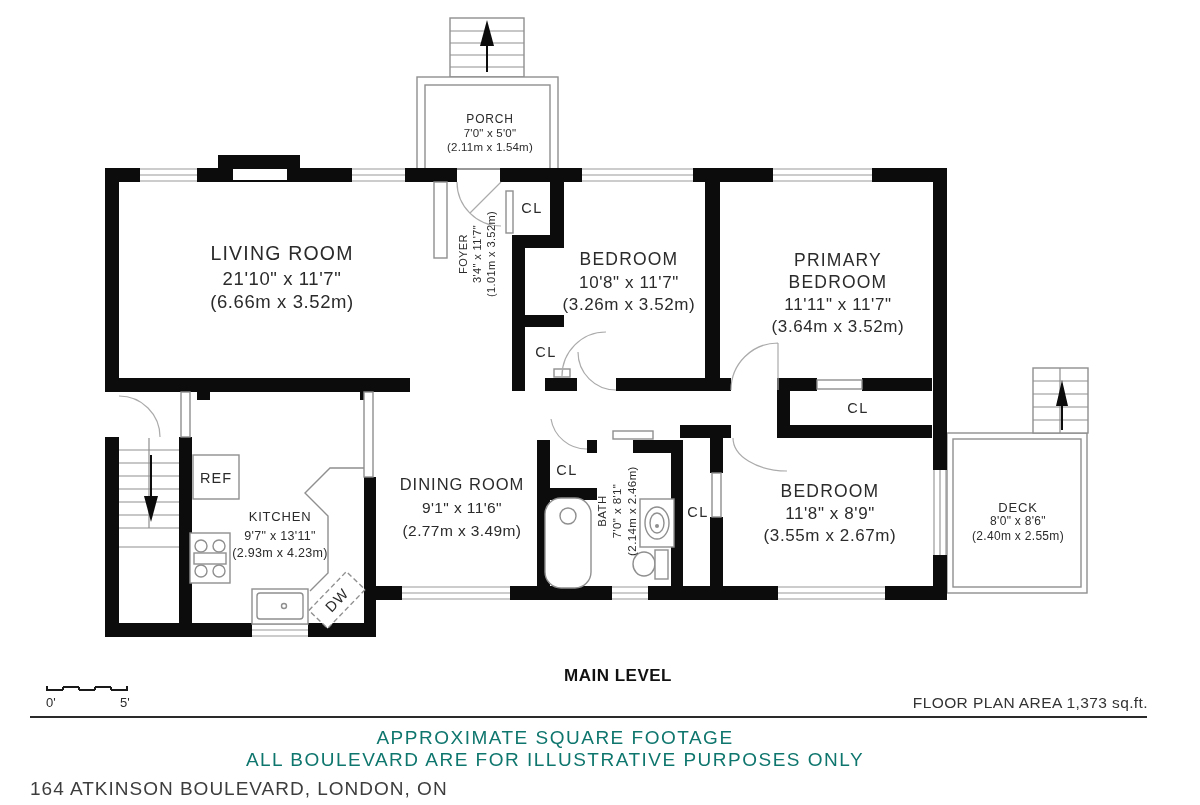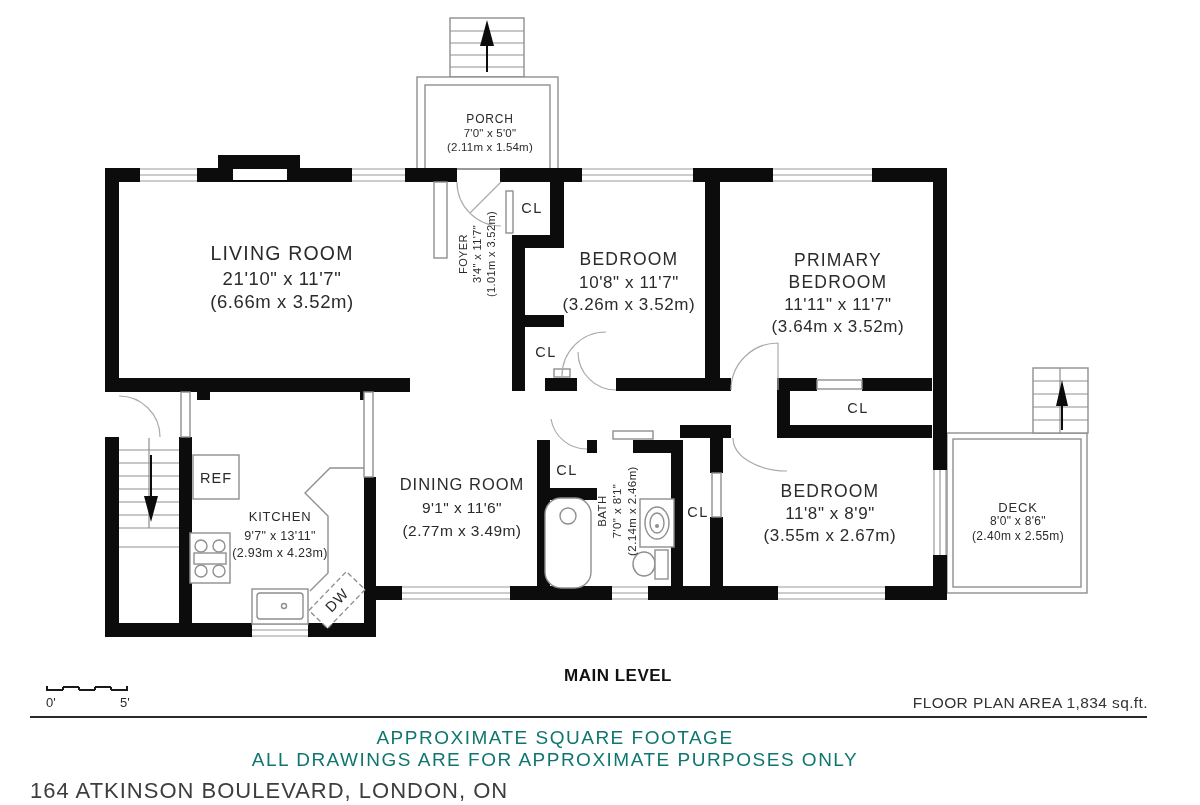"FLOOR PLAN AREA 1,834 sq.ft." div.ftr { text: 1,834 -> 1,373 }
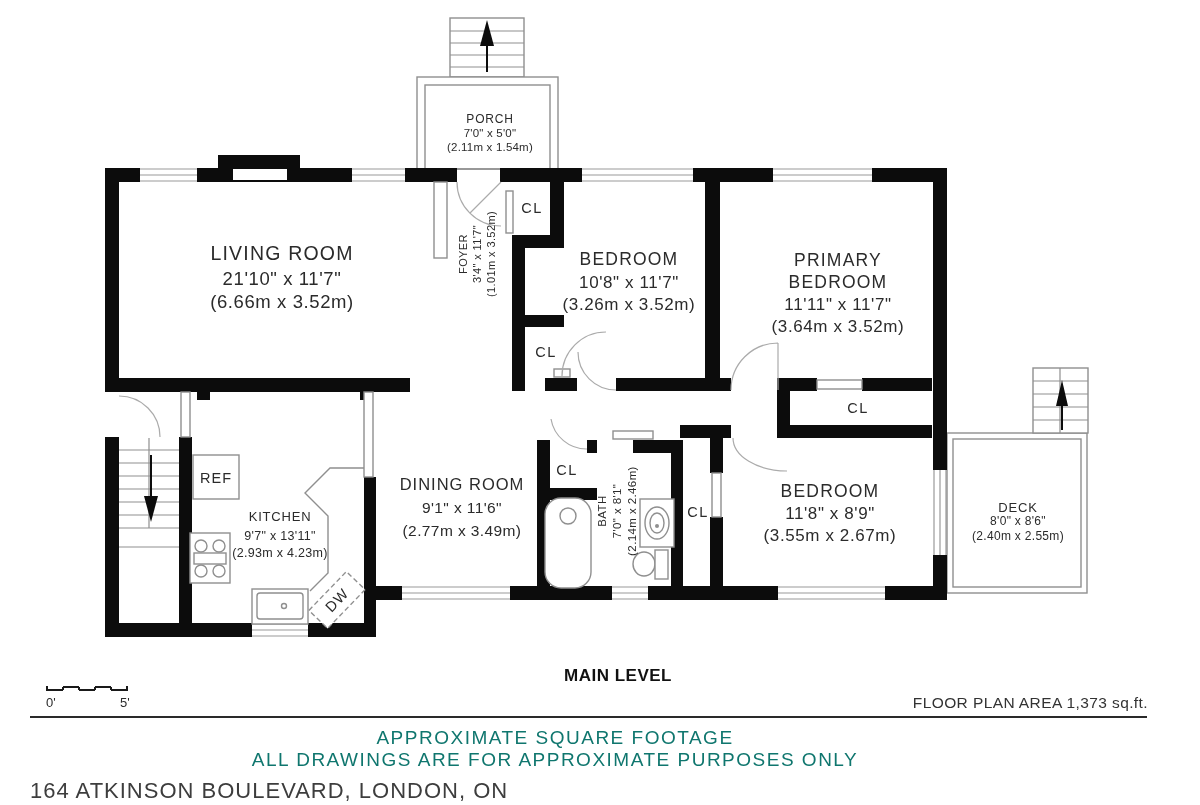"ALL DRAWINGS ARE FOR APPROXIMATE" div.ftr { text: DRAWINGS ARE FOR APPROXIMATE -> BOULEVARD ARE FOR ILLUSTRATIVE }
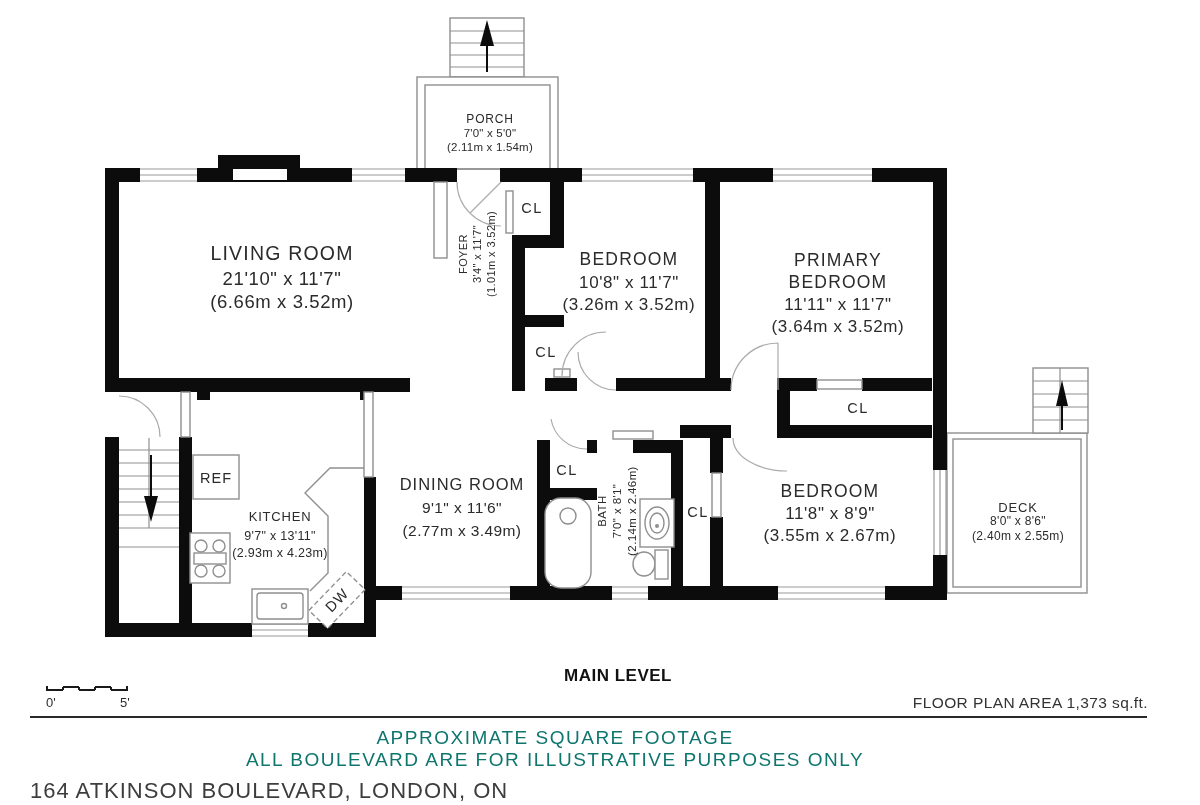"164 ATKINSON BOULEVARD, LONDON, ON" .addr { font-size: 22px -> 19px }
